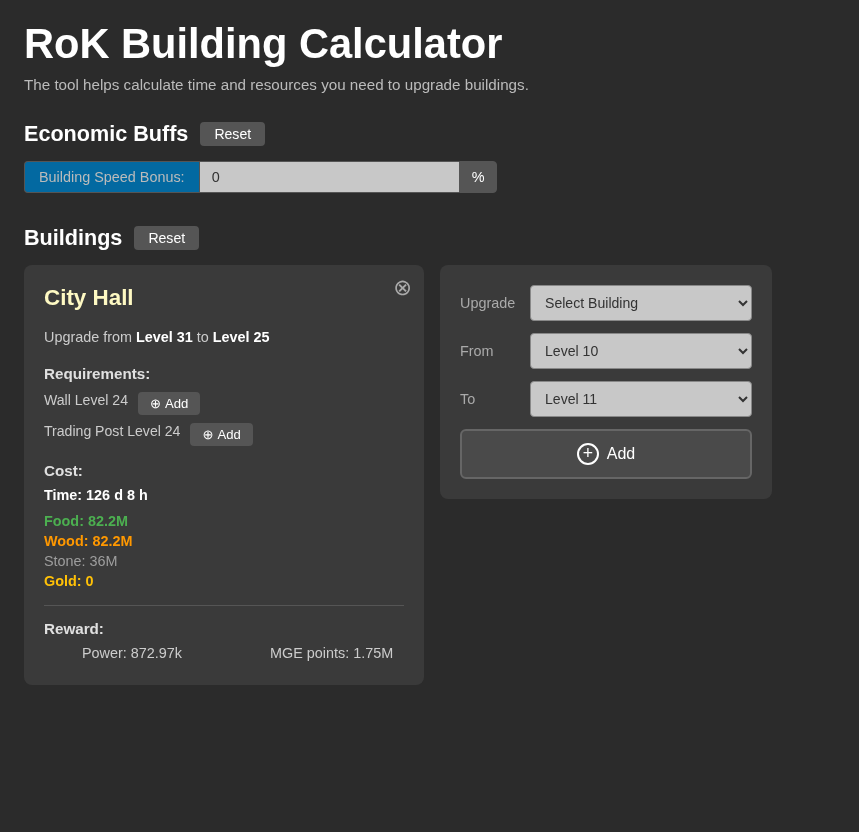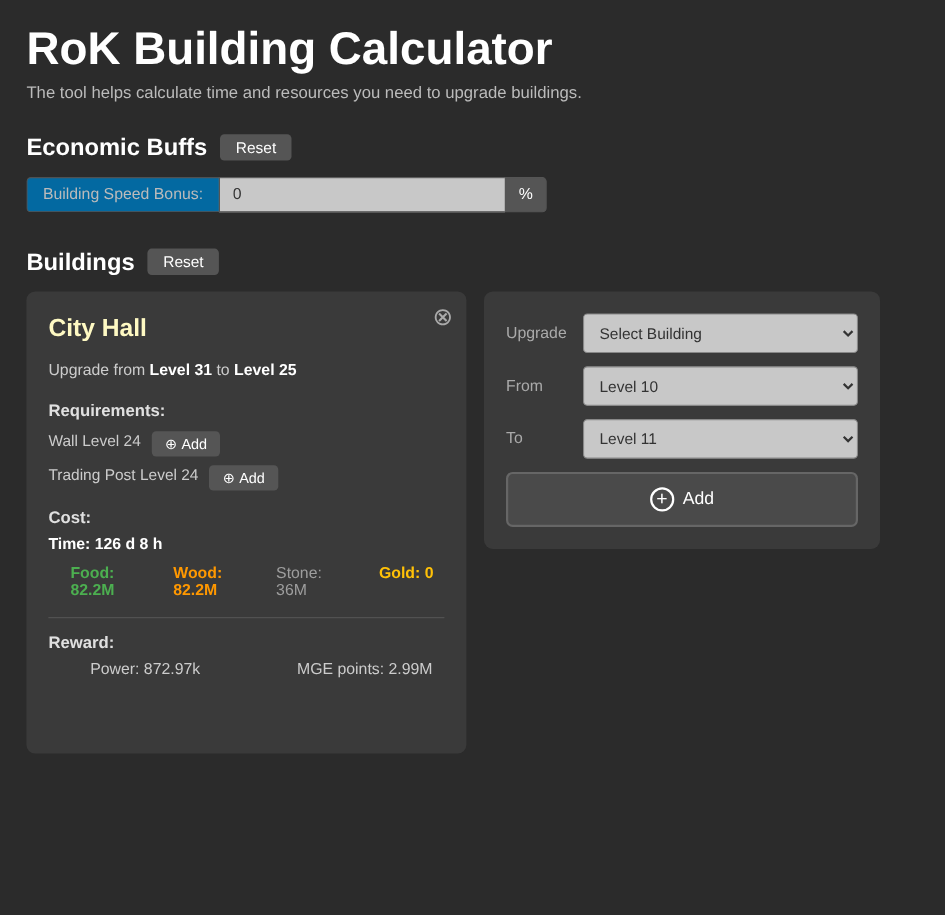"Upgrade" .upgrade-panel { width: 360px -> 332px }
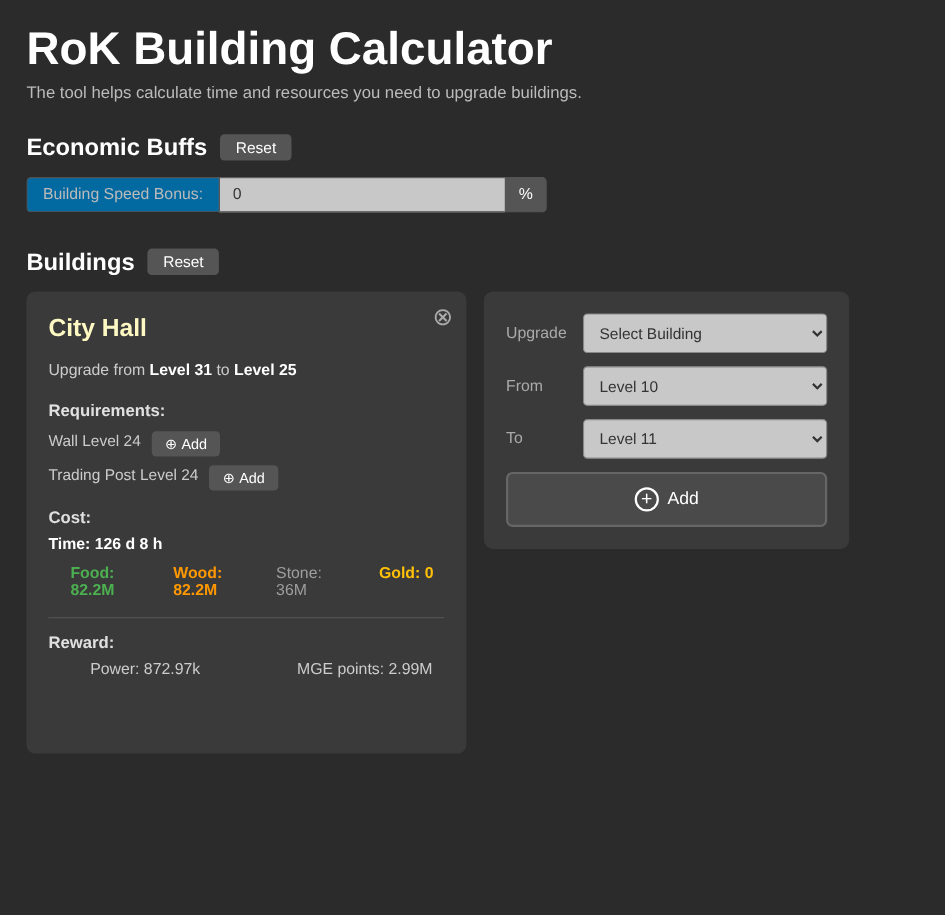"Food: 82.2M" .resources-grid { grid-template-columns: 1fr 1fr 1fr 1fr -> 1fr; margin-left: 20px -> none }
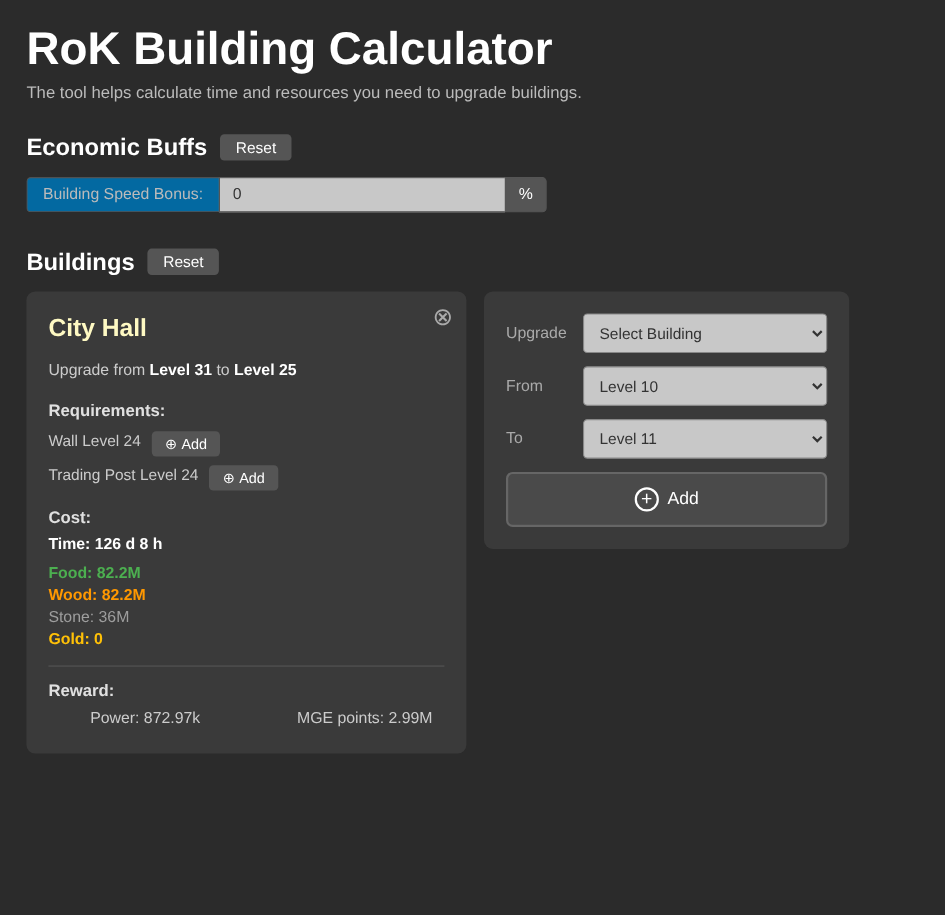"MGE points: 2.99M" span.reward-item { text: 2.99M -> 1.75M }
